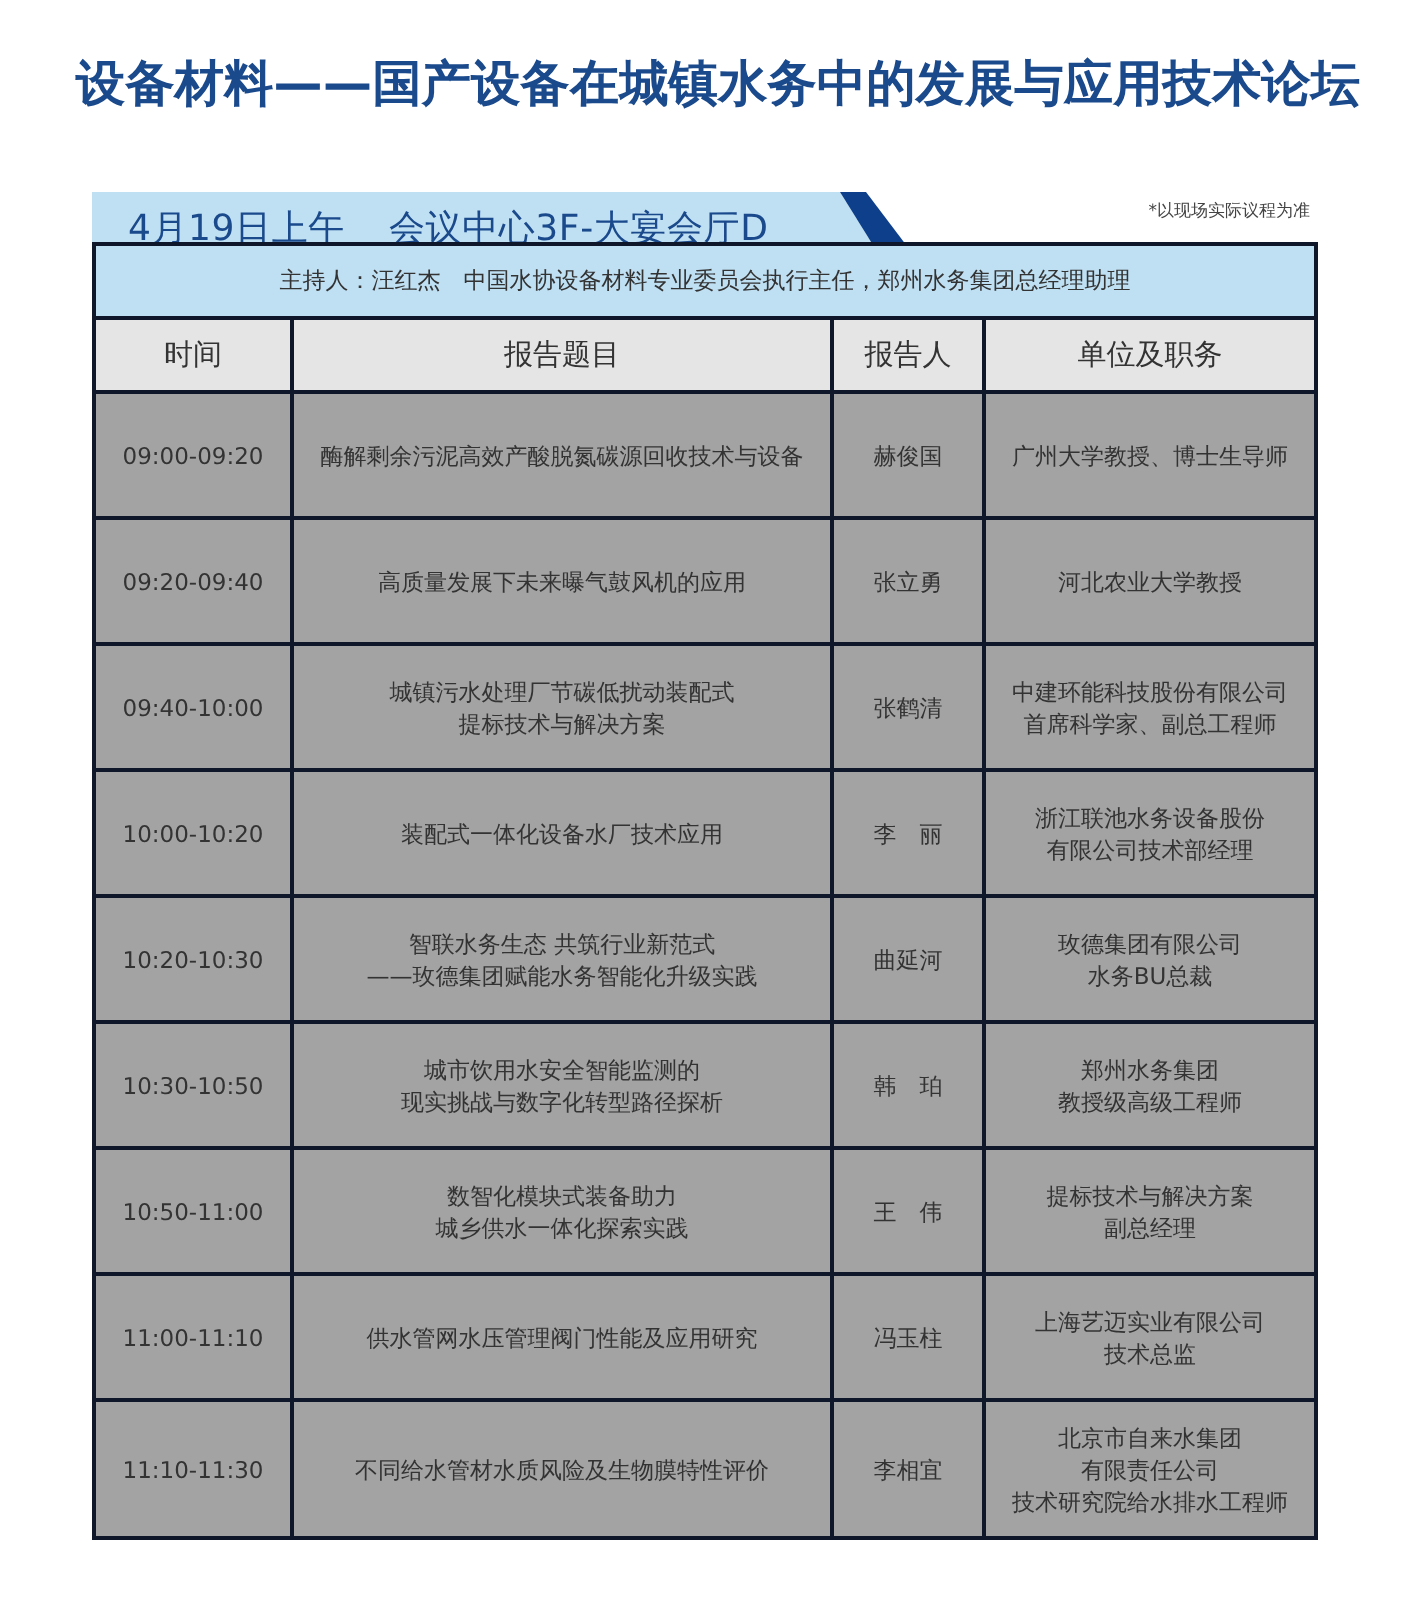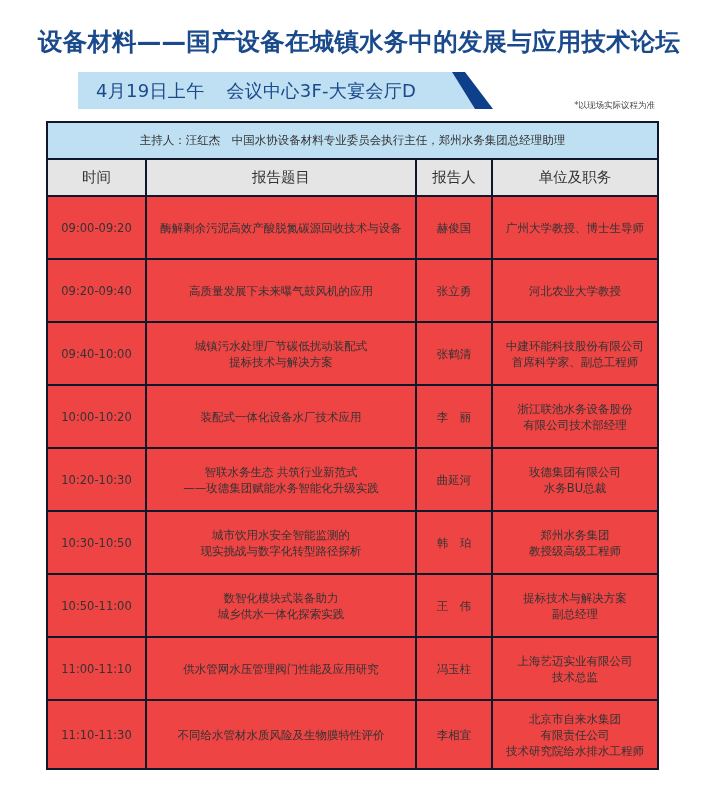"4月19日上午 会议中心3F-大宴会厅D" .banner { margin-left: 32px -> none; top: 72px -> 96px }
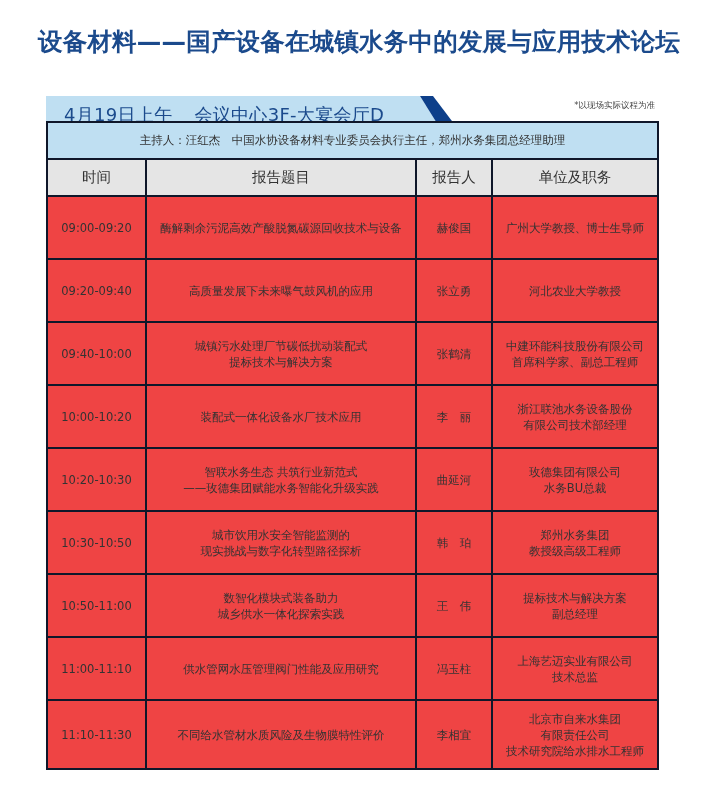"09:00-09:20" .data-row td { background: #ef4444 -> #a3a3a3 }
